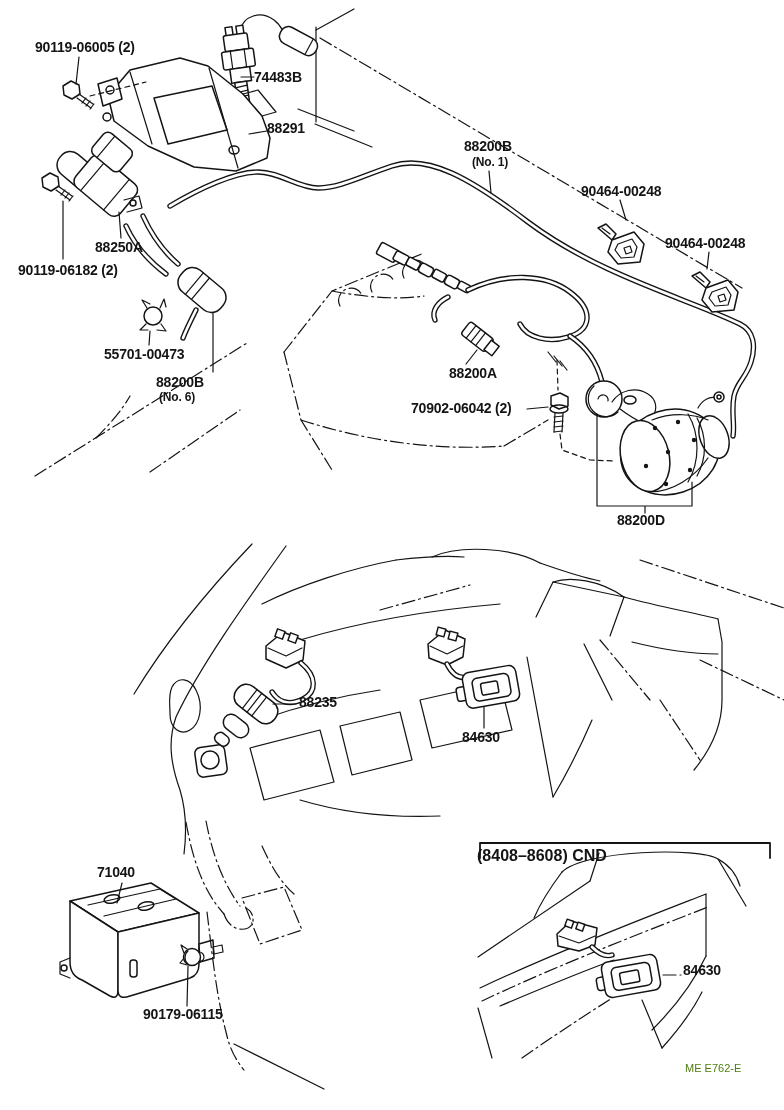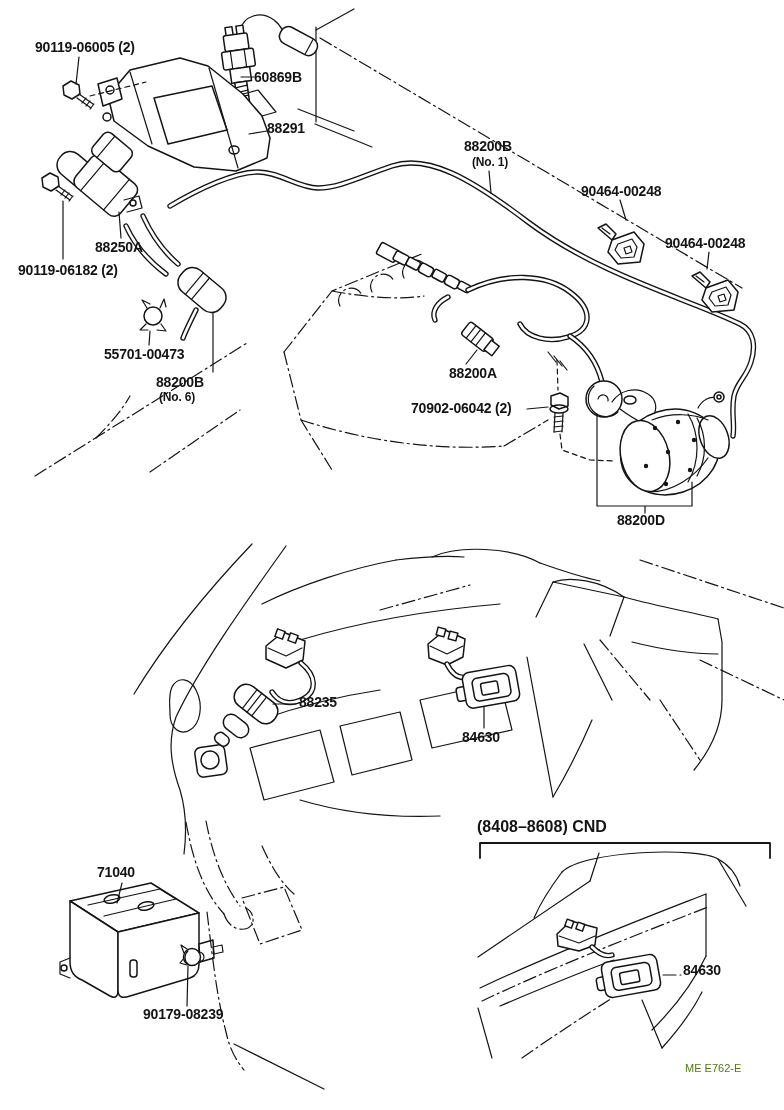"60869B" div.callout { text: 60869B -> 74483B }
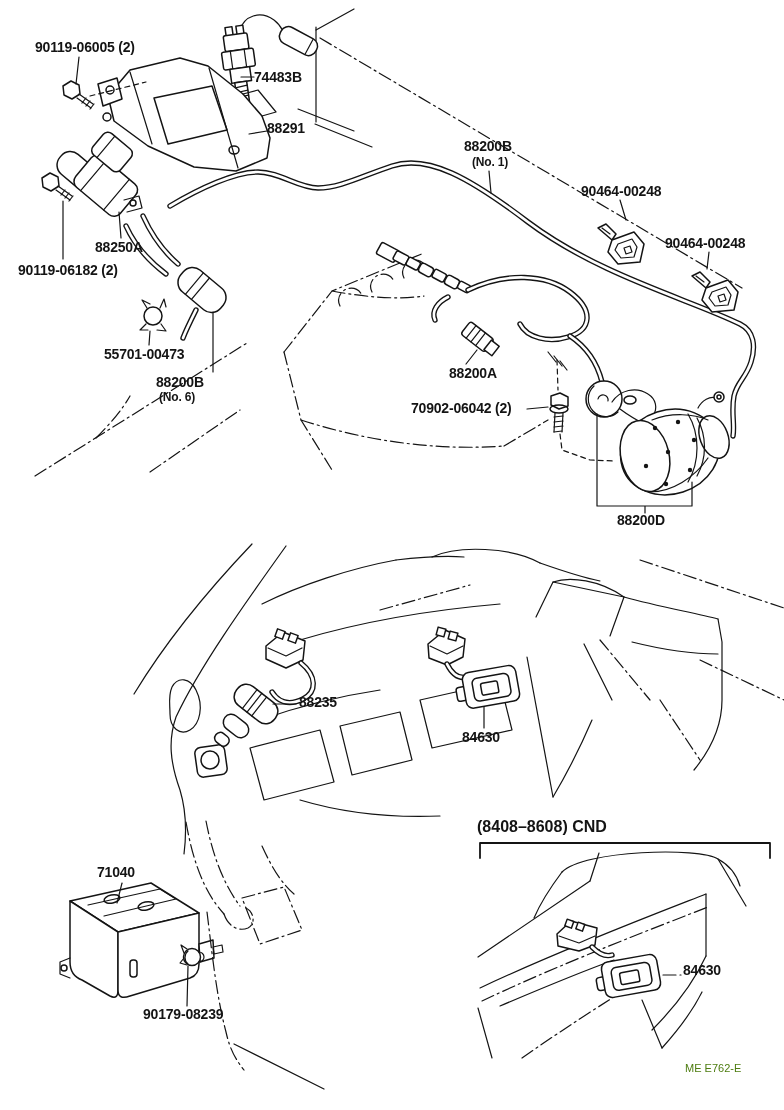"(8408–8608) CND" .caption { margin-top: none -> 29px }
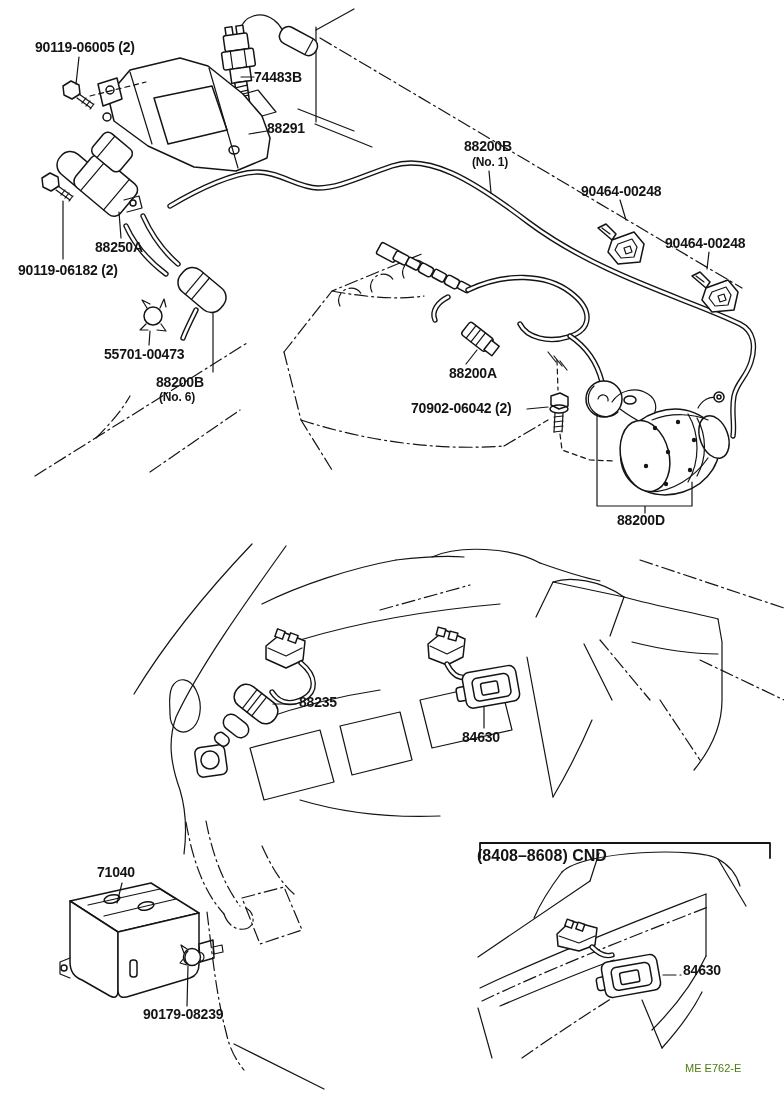"90179-08239" div.callout { text: 90179-08239 -> 90179-06115 }
